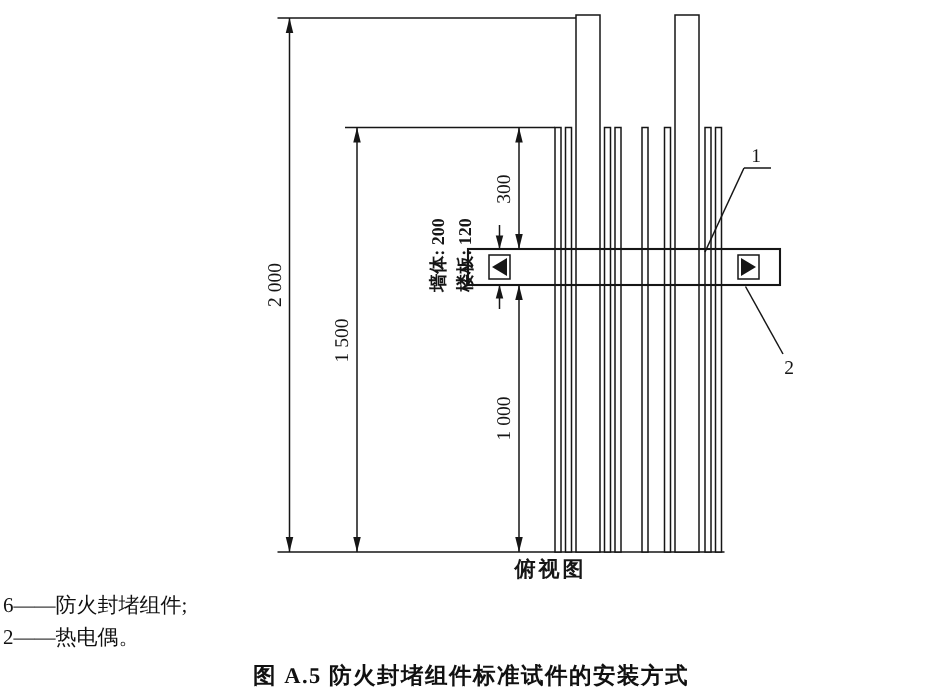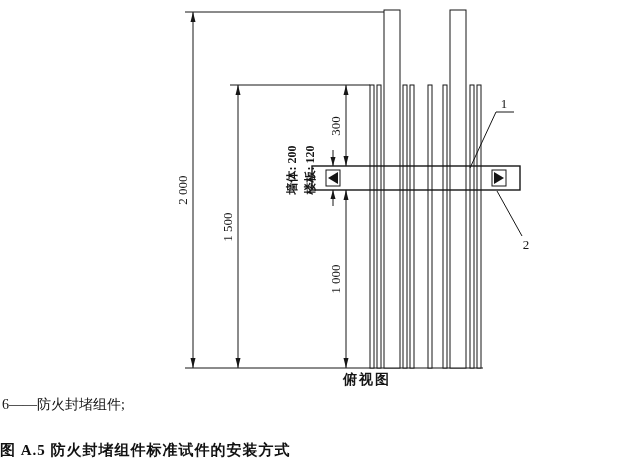"2——热电偶。" div { html: none -> <div>2——热电偶。</div> }
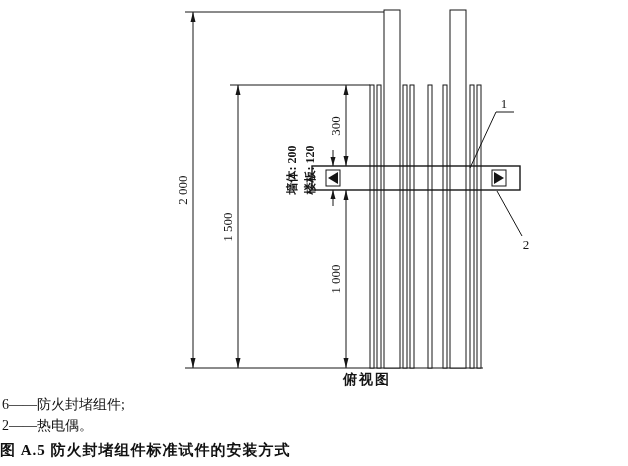"图 A.5 防火封堵组件标准试件的安装方式" .caption { text-align: left -> center }
